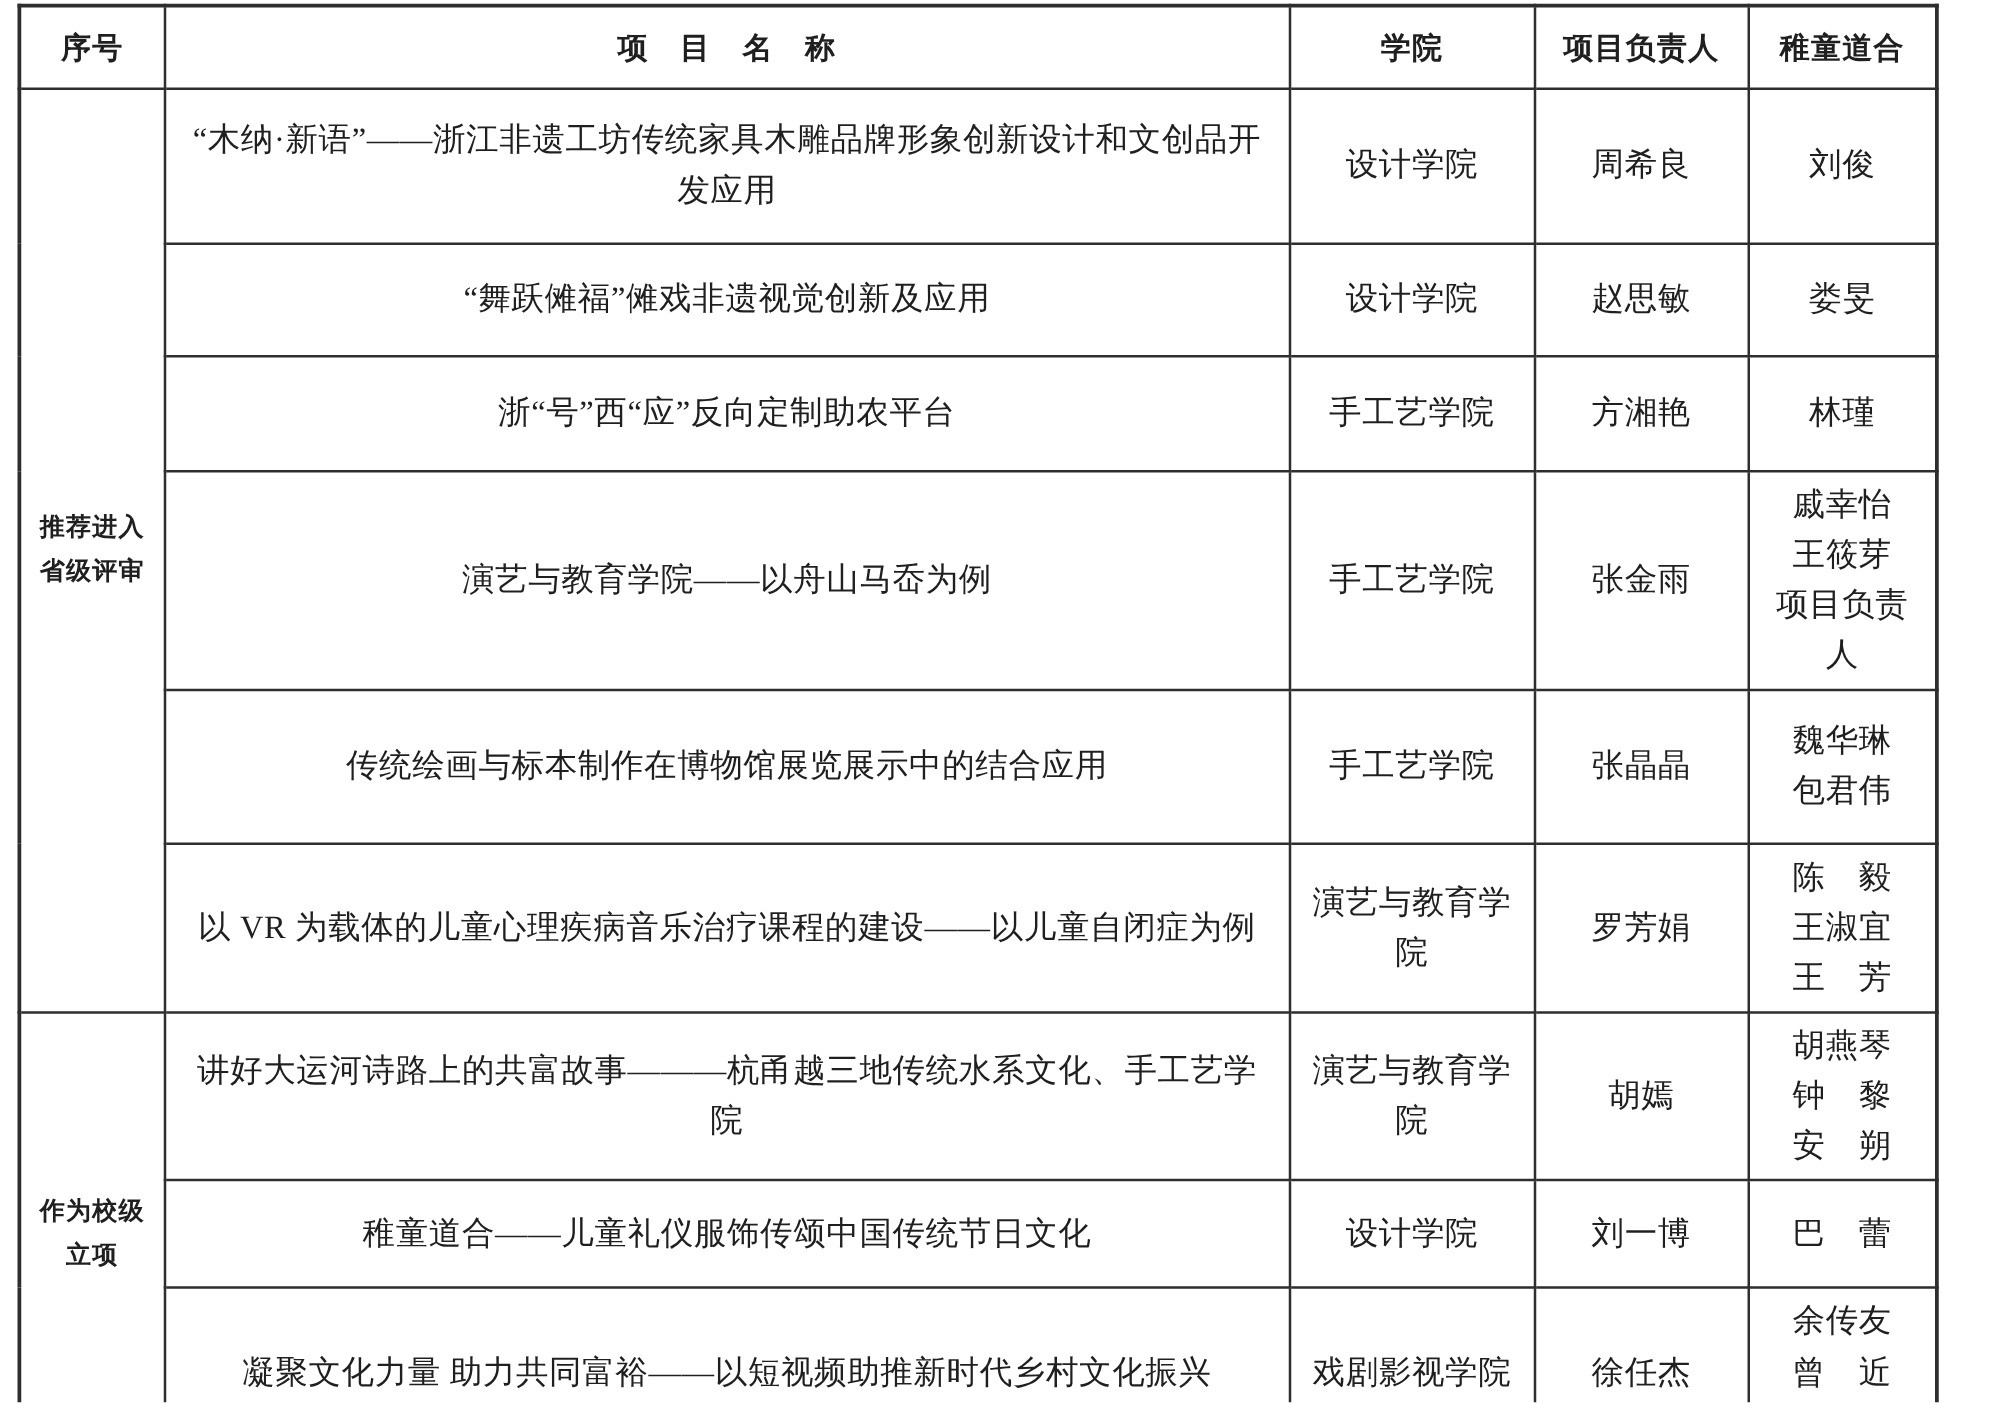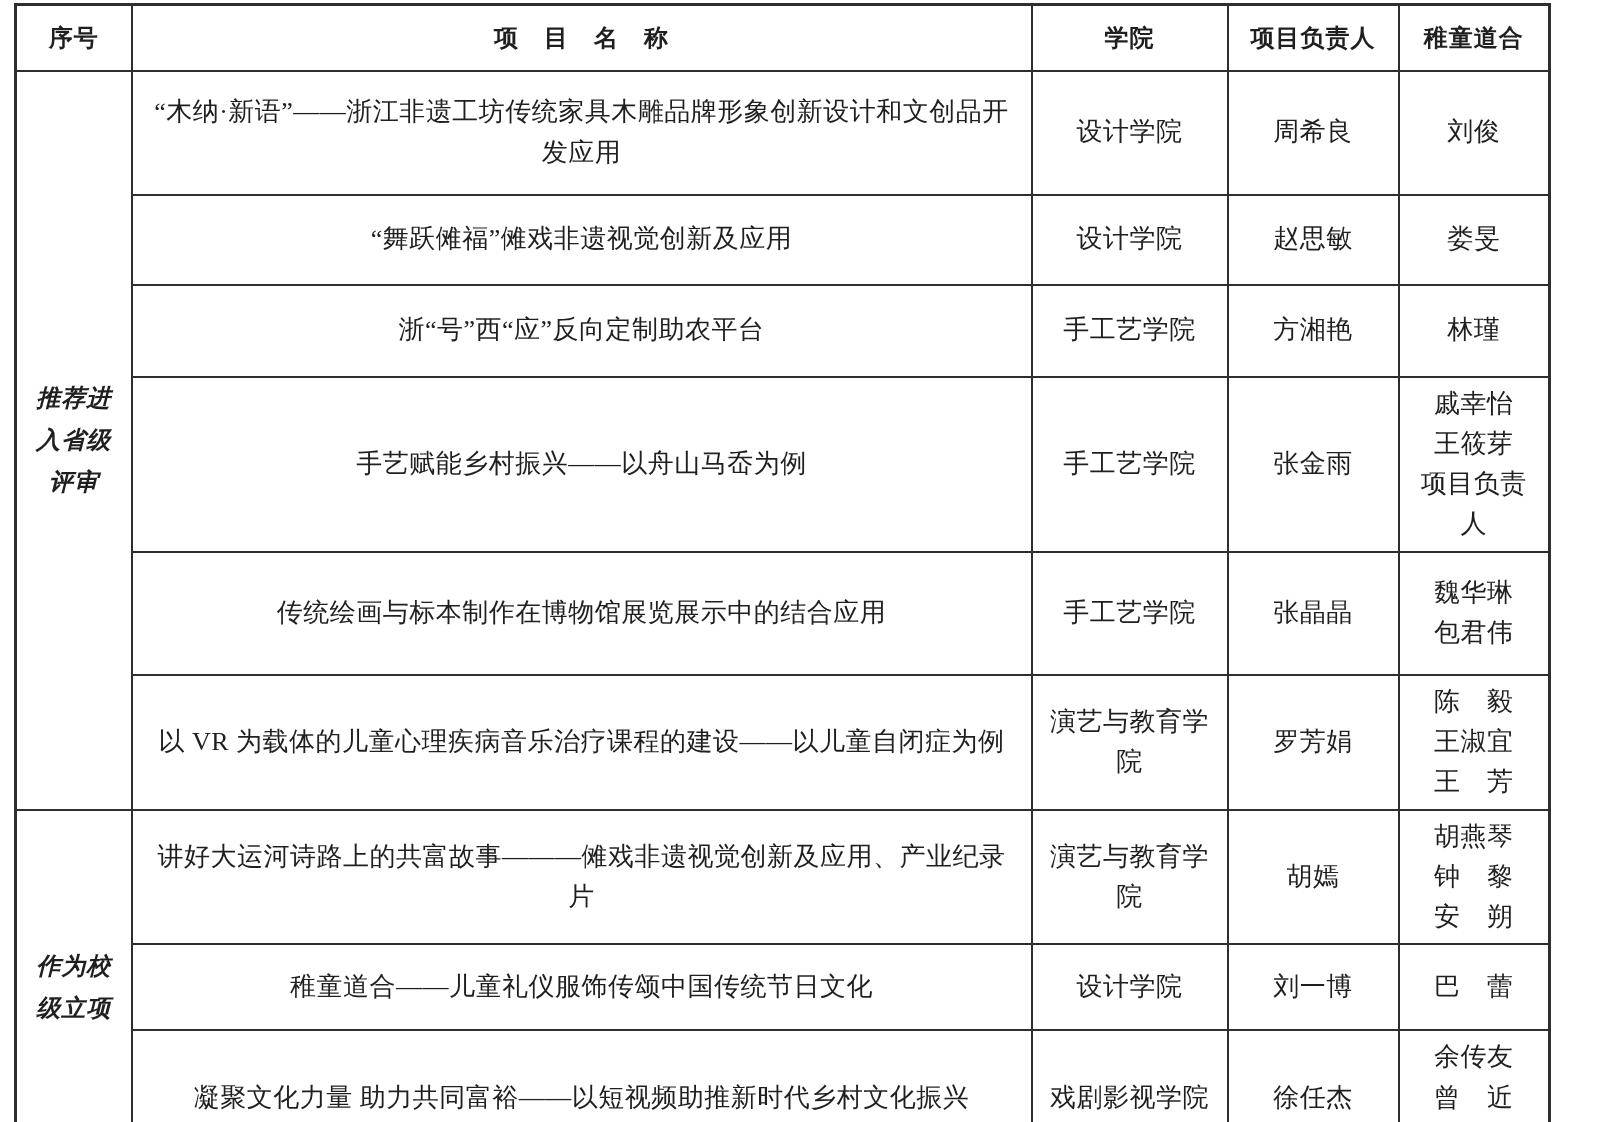"推荐进入省级评审" td.group-label { font-size: 24px -> 20px; font-style: italic -> none }
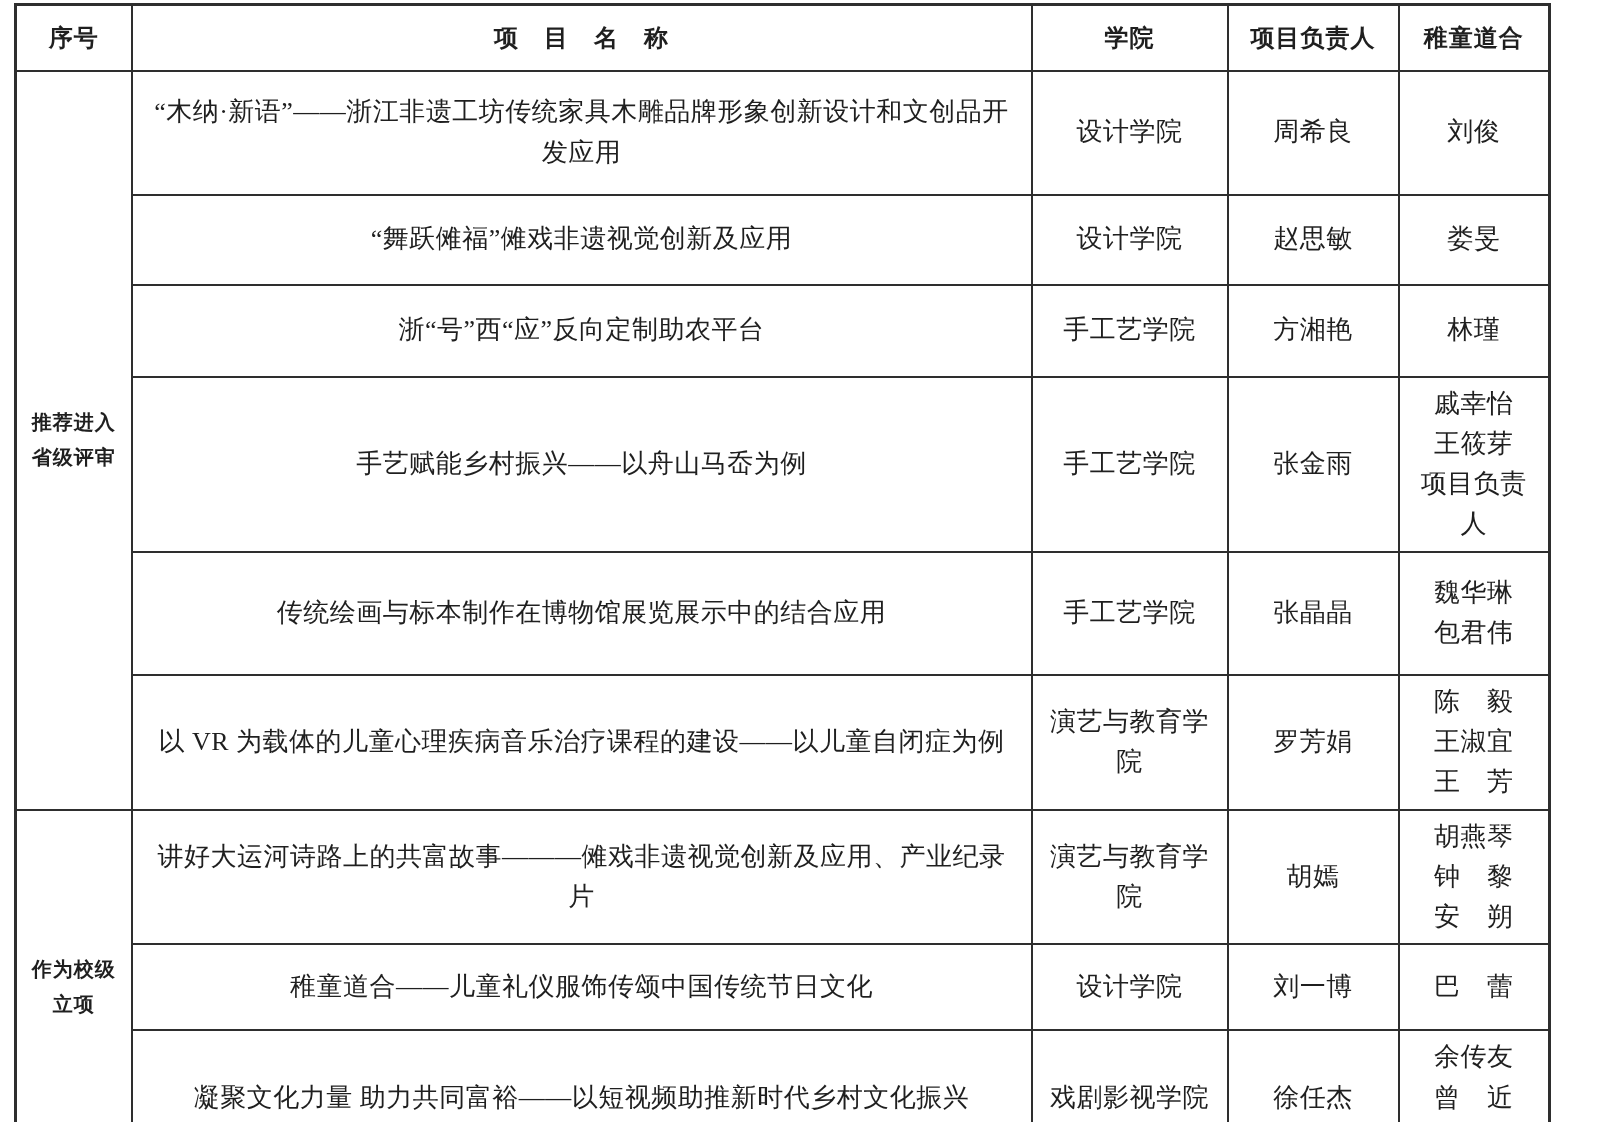"手艺赋能乡村振兴——以舟山马岙为例" td.title-cell { text: 手艺赋能乡村振兴 -> 演艺与教育学院 }
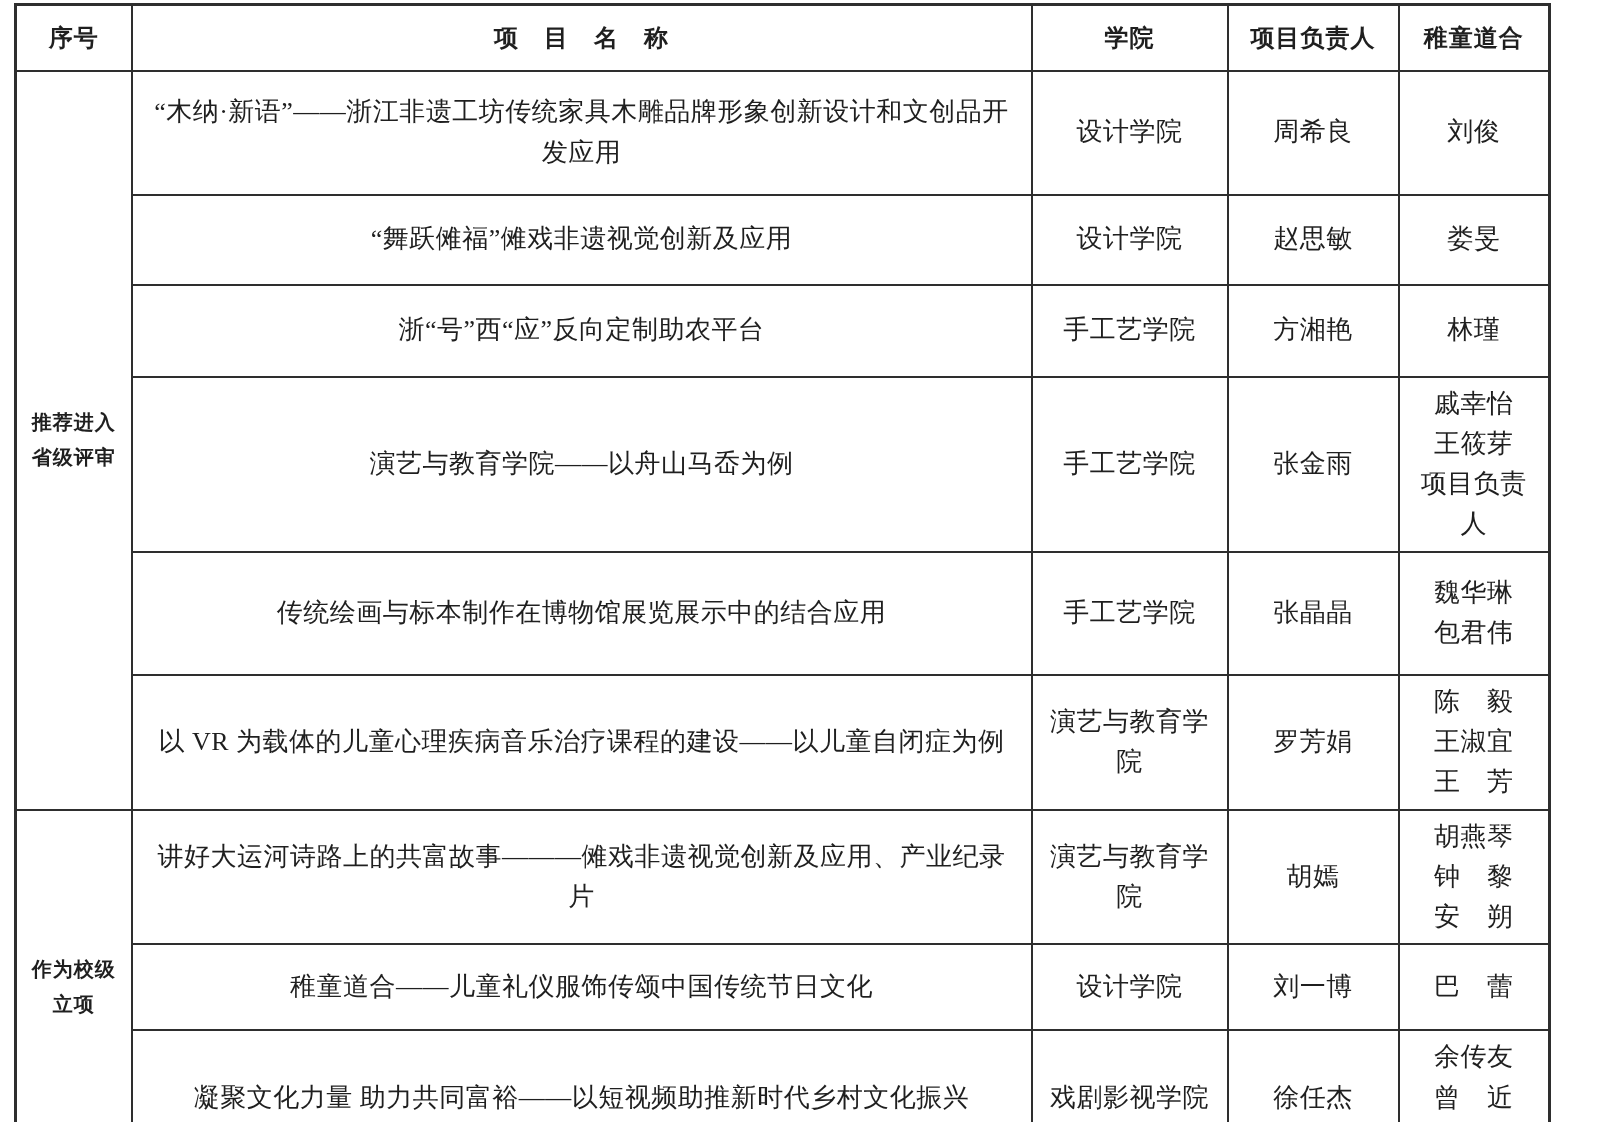"讲好大运河诗路上的共富故事———傩戏非遗视觉创新及应用、产业纪录片" td.title-cell { text: 傩戏非遗视觉创新及应用、产业纪录片 -> 杭甬越三地传统水系文化、手工艺学院 }
